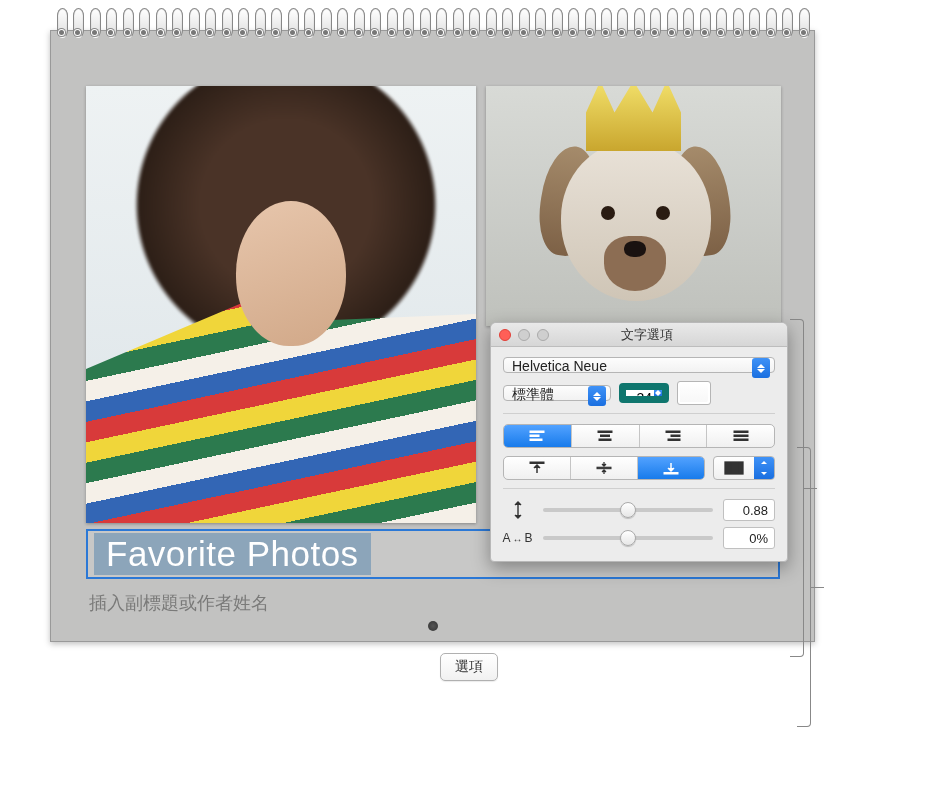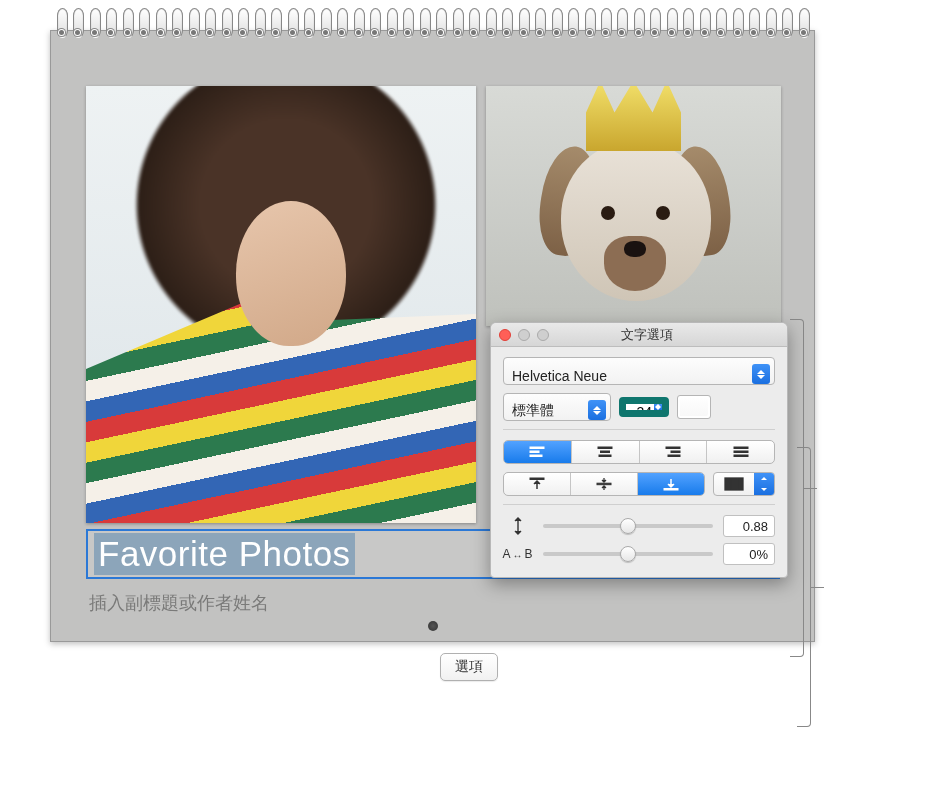"Helvetica Neue" .popup { align-items: flex-end -> flex-start; height: 28px -> 16px }
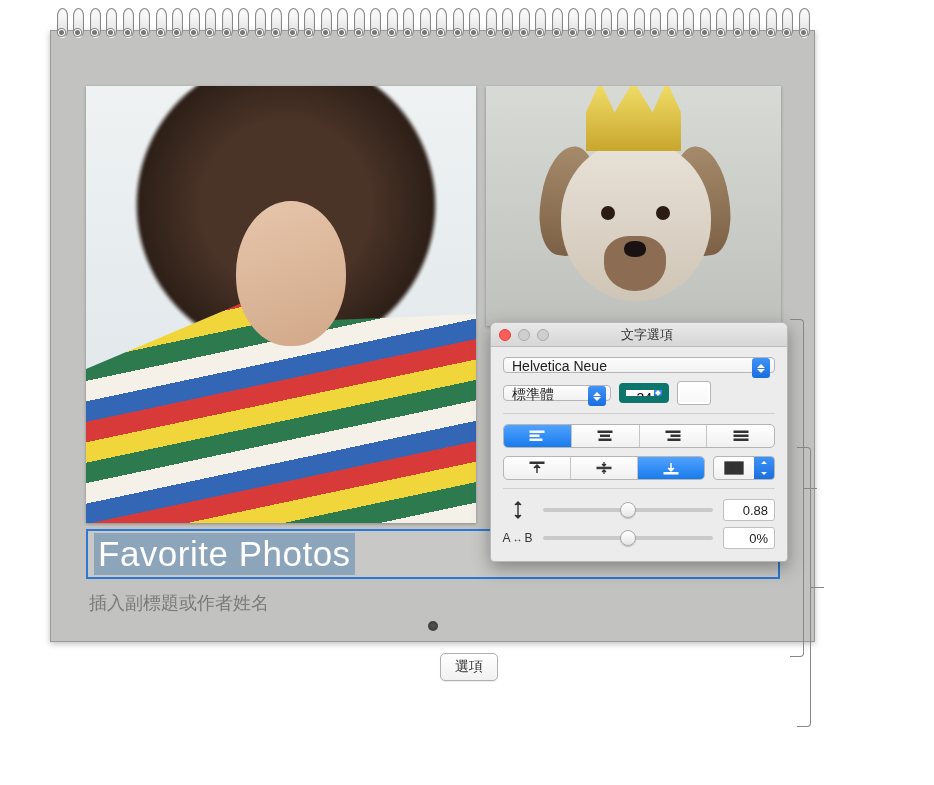"Favorite Photos" .title-text { padding: 1px 4px -> 1px 12px }
